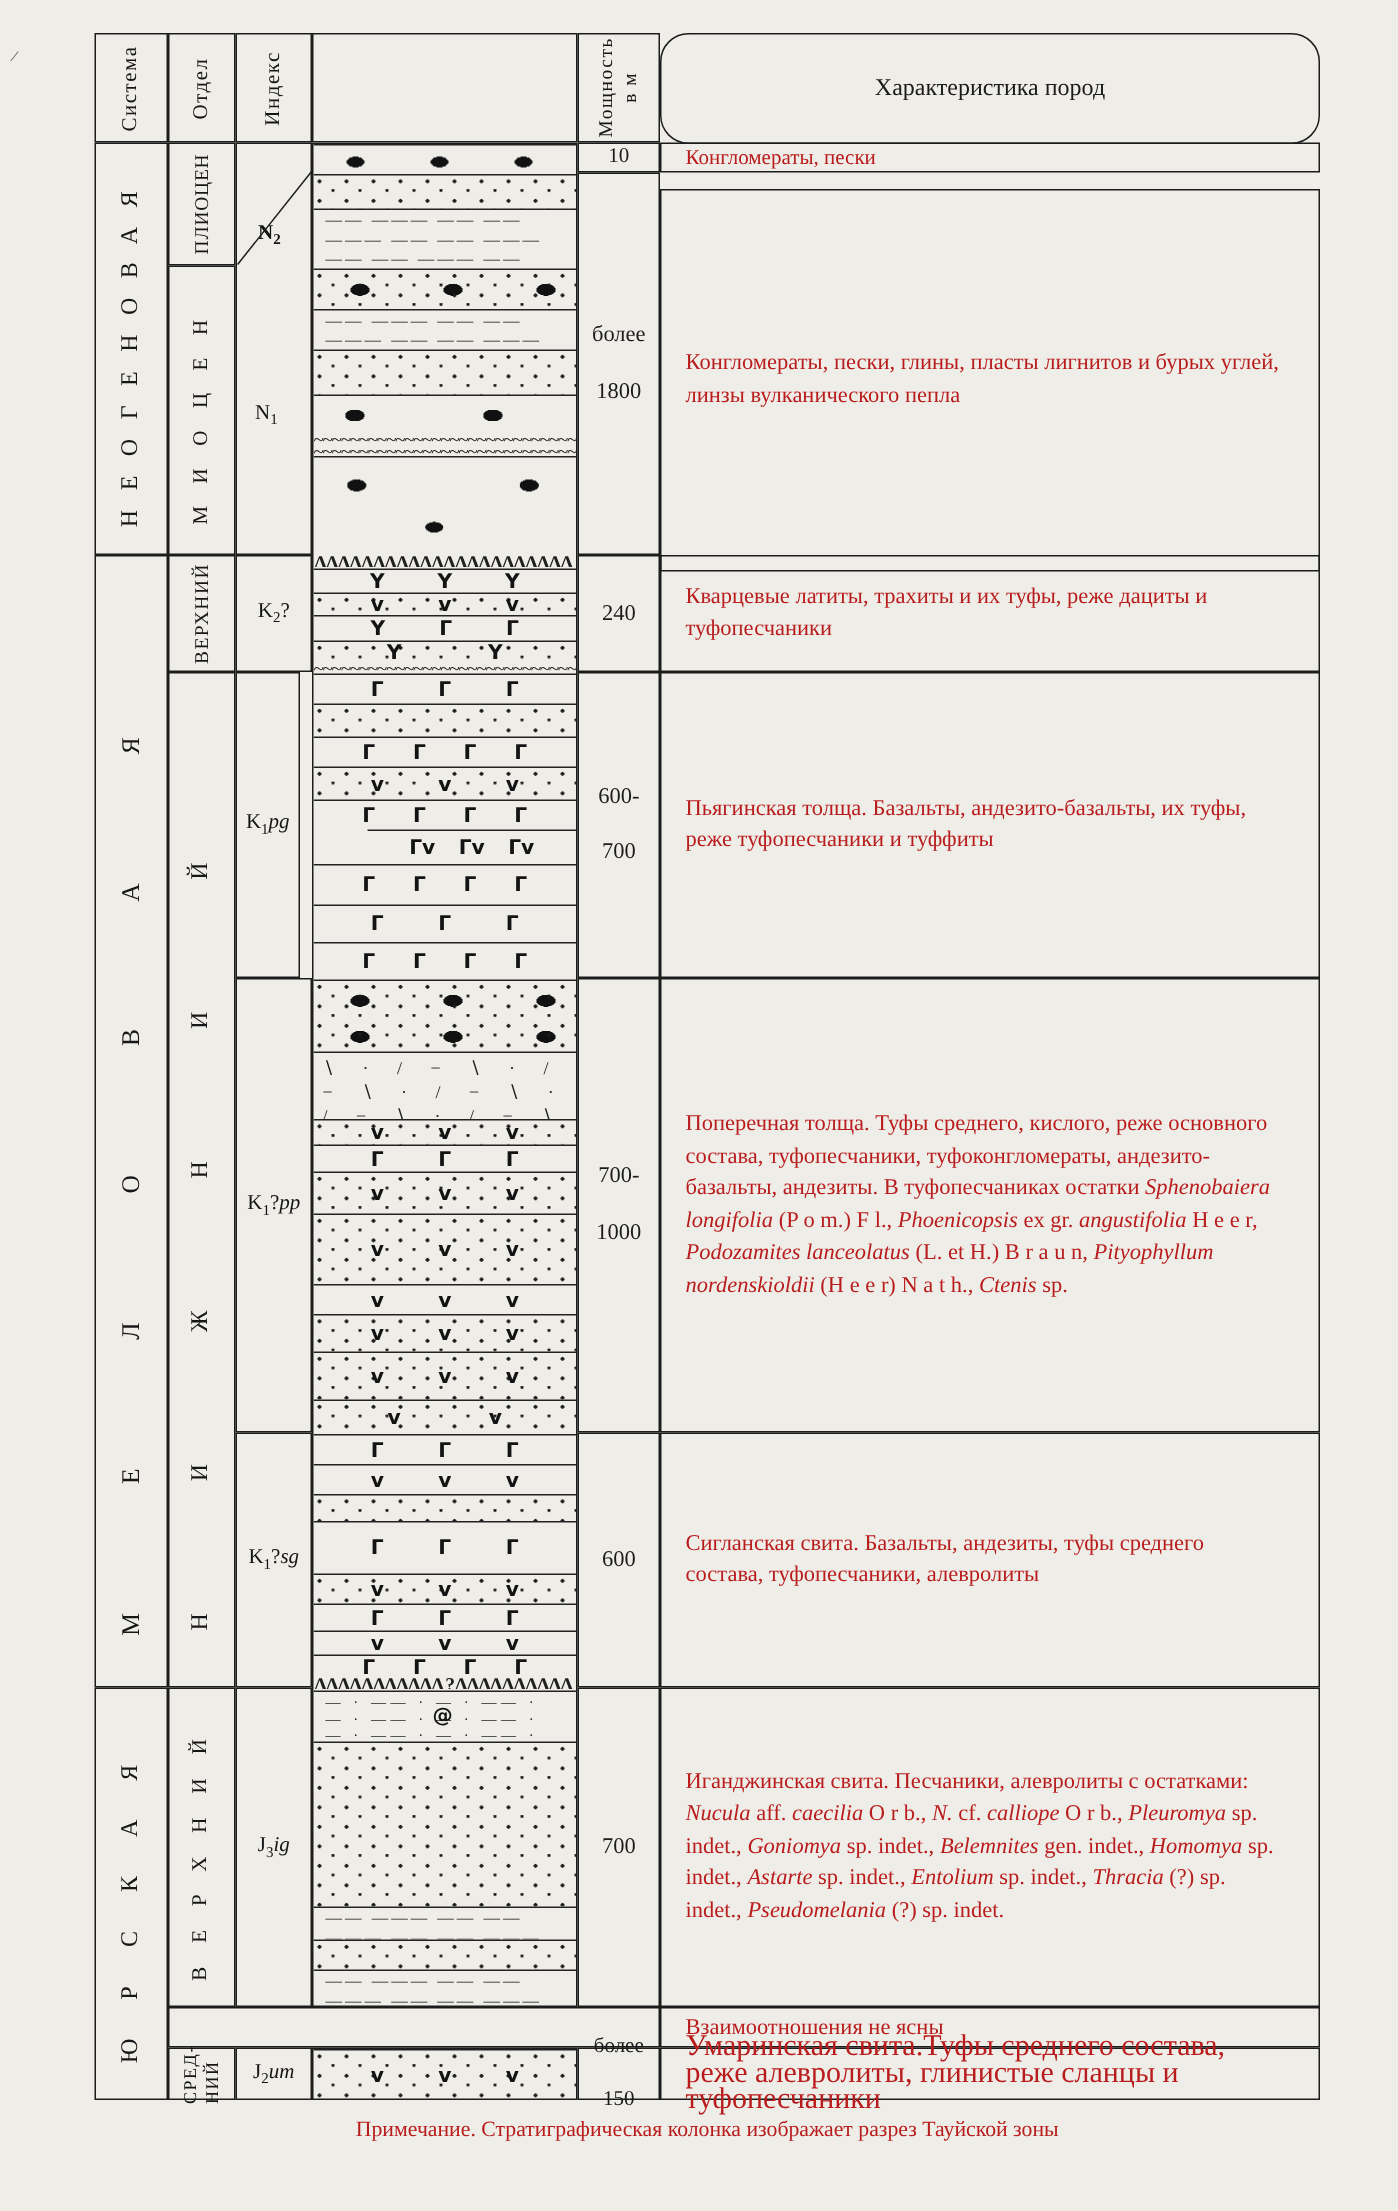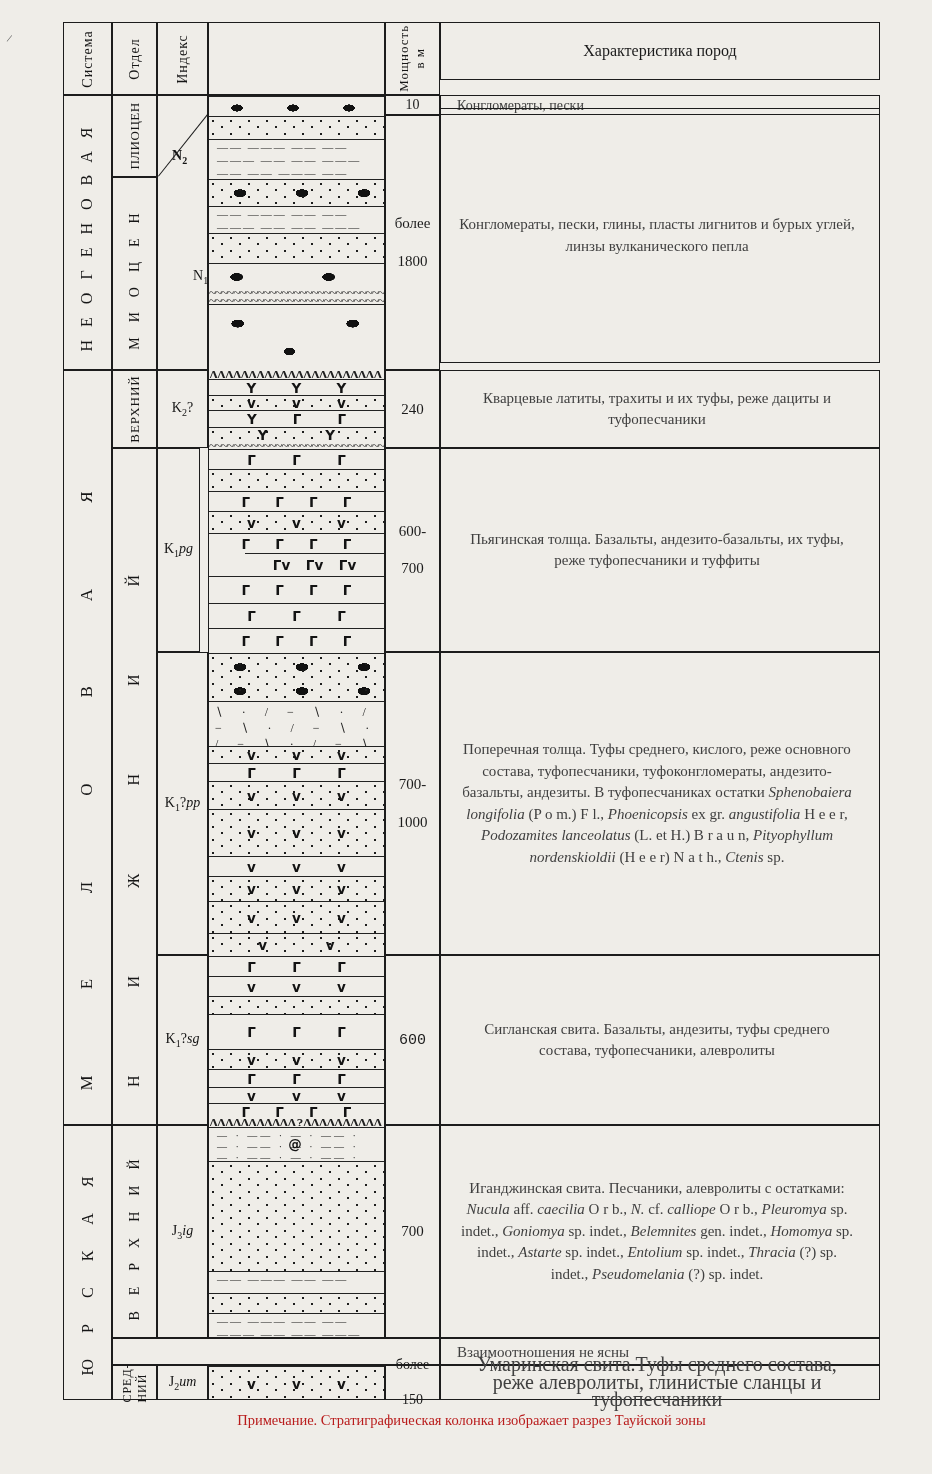"Характеристика пород" div.cell { border-radius: none -> 19px; height: 58px -> 74px }
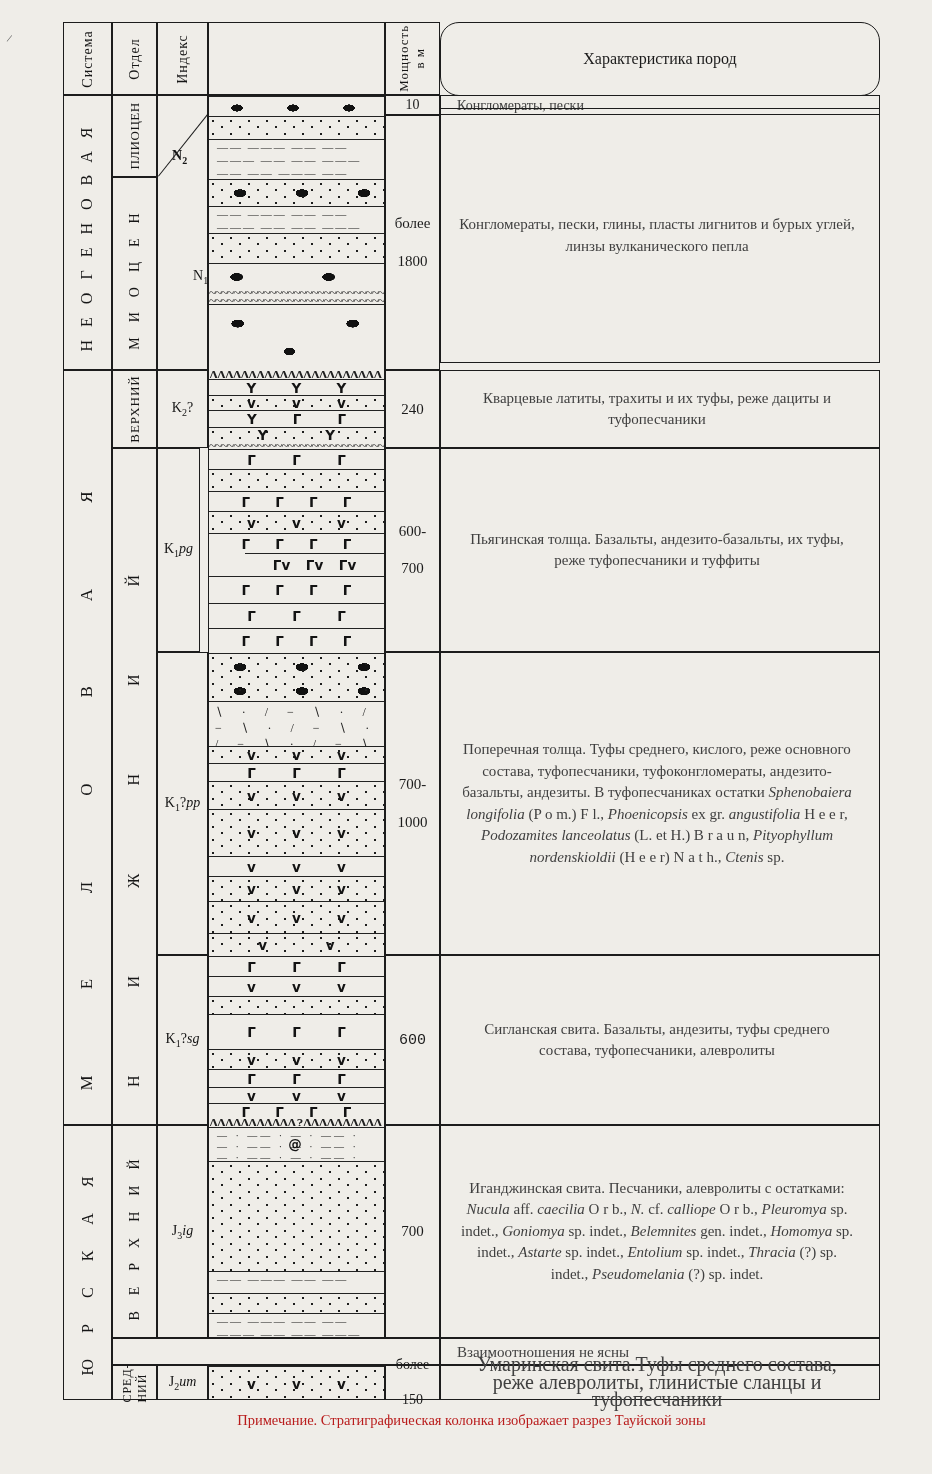"Конгломераты, пески" .ccell-inner { color: #404040 -> #b91c1c; text-align: center -> none }
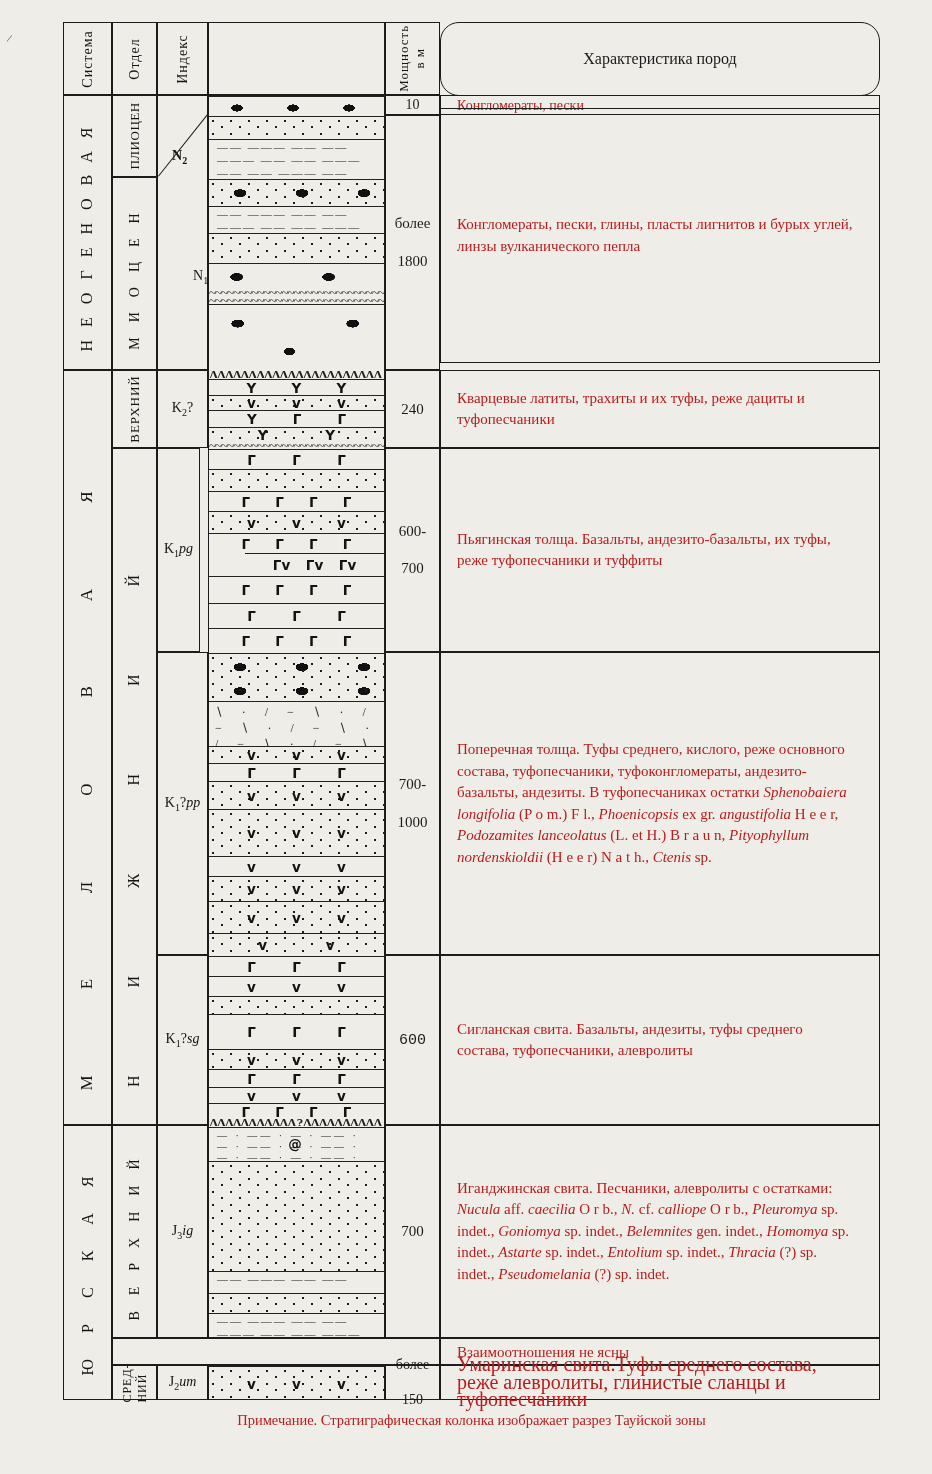"Конгломераты, пески, глины, пласты" div.cell { top: 108px -> 126px }
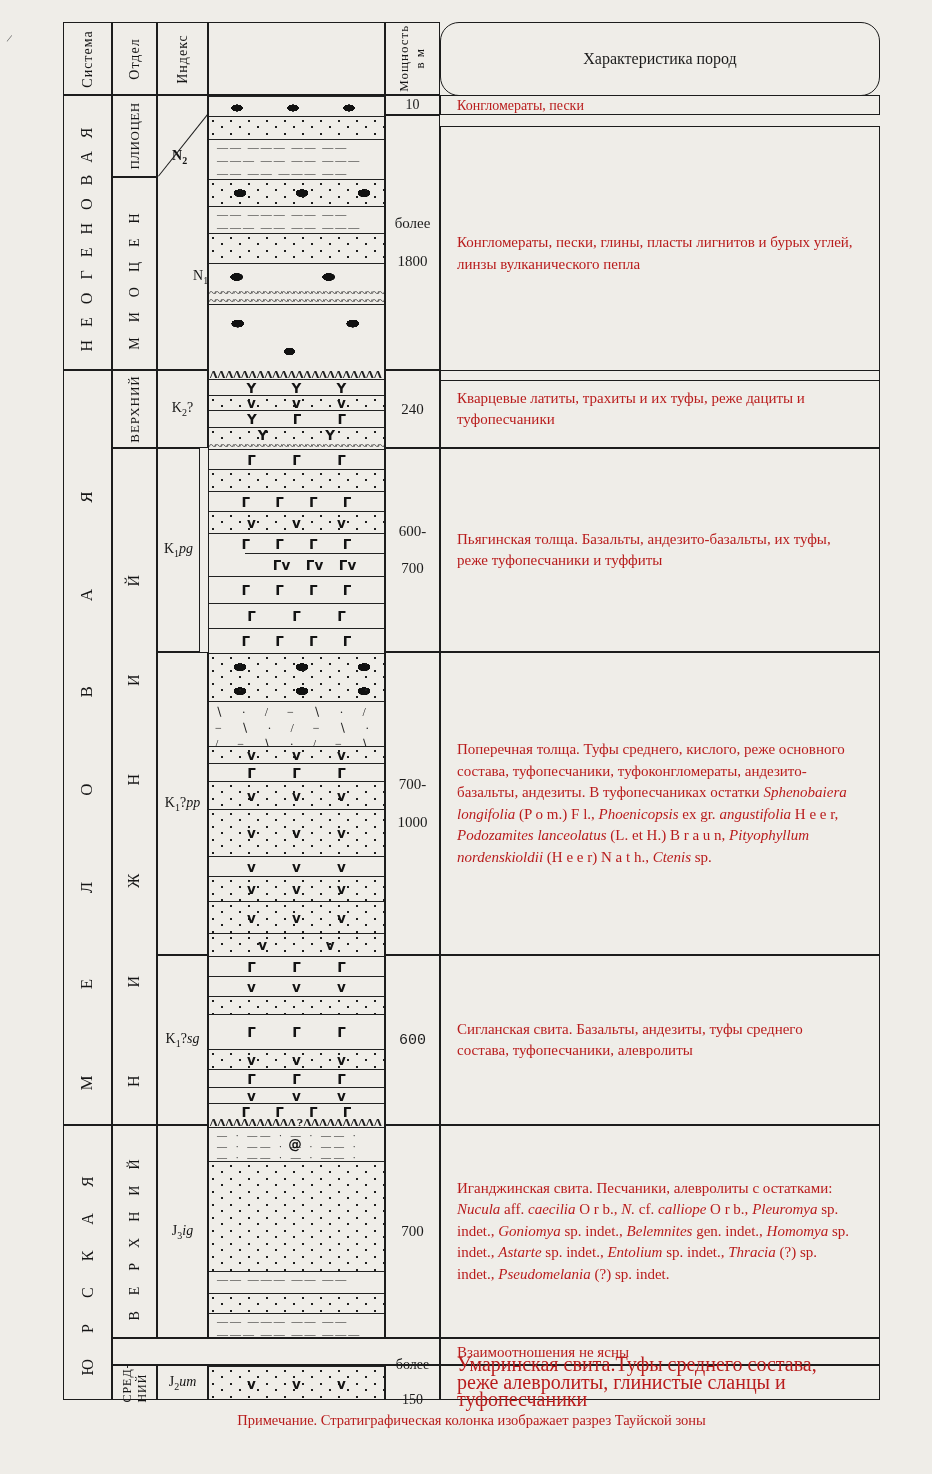"N1" span.idx { margin-left: 23px -> none }
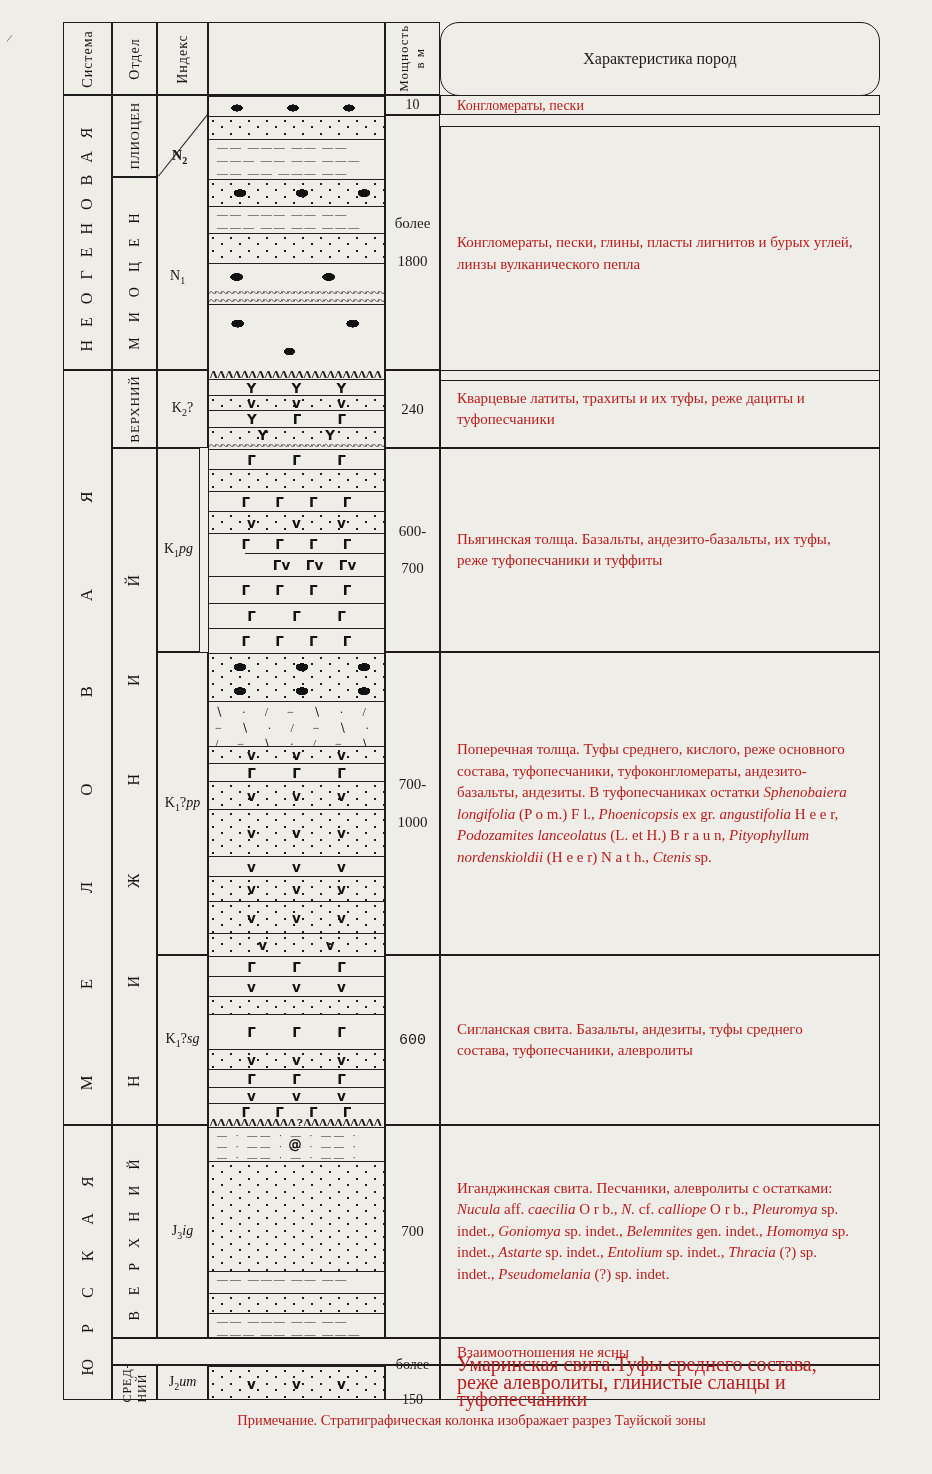"600" div.center { font-family: Liberation Mono, monospace -> none }
